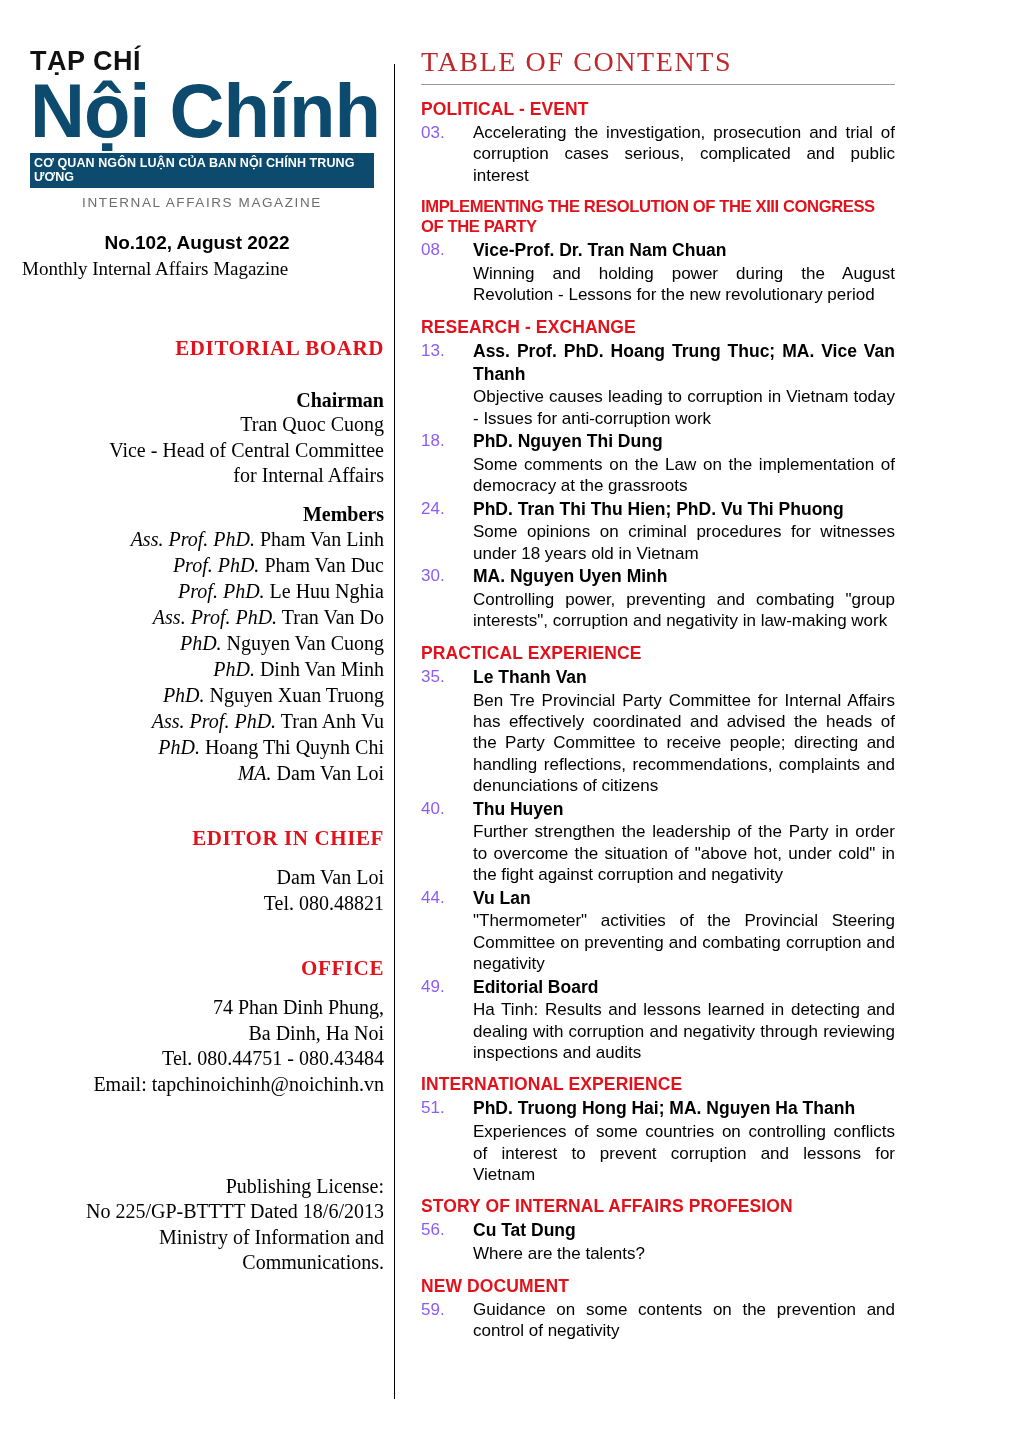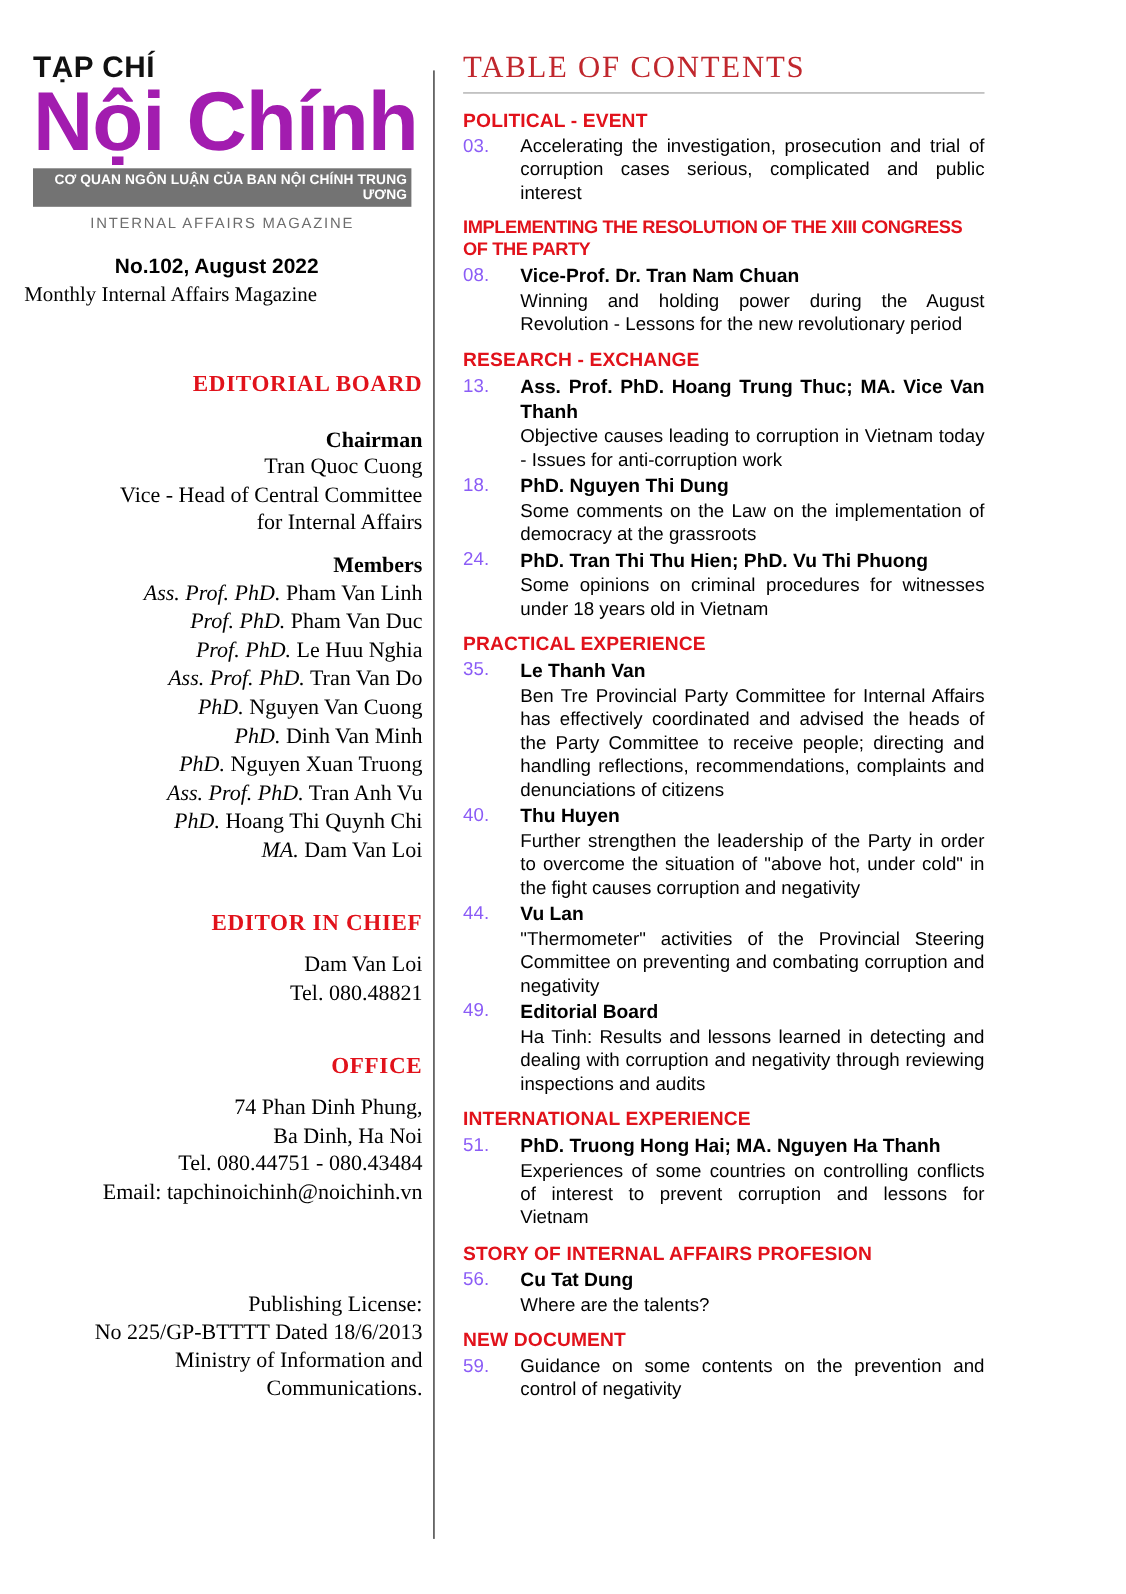"Nội Chính" .noichinh { color: #a21caf -> #0c4a6e }
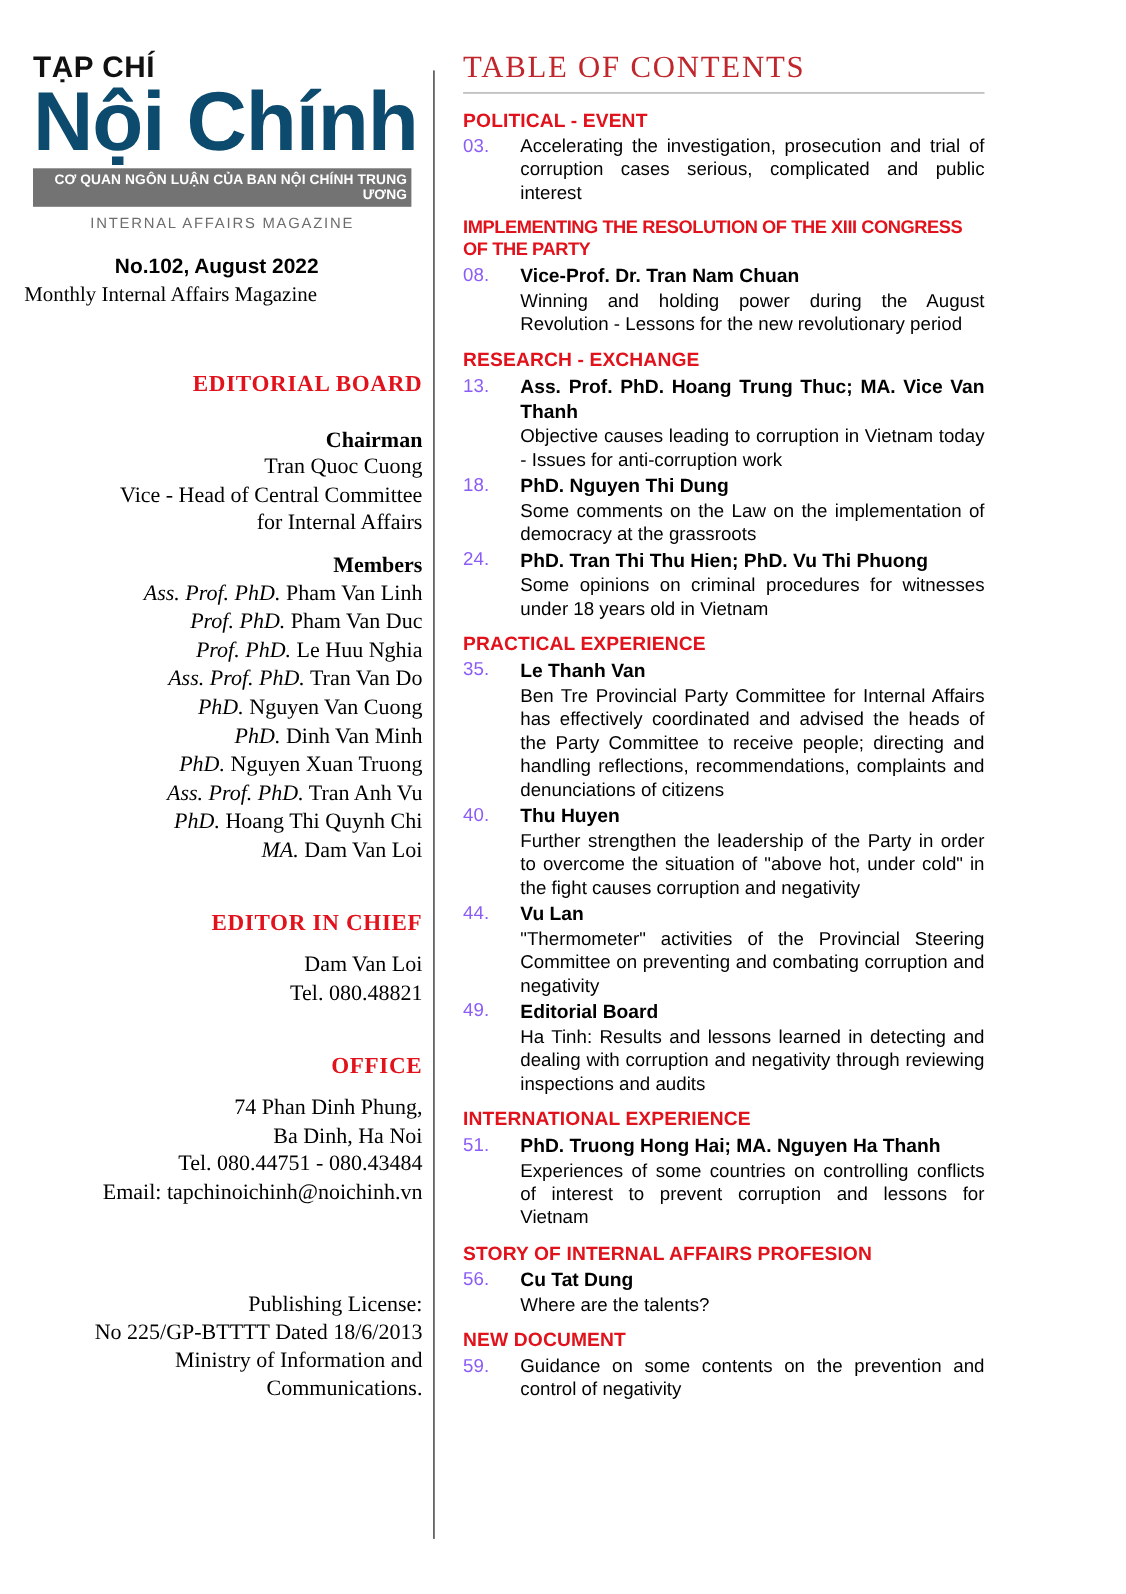"CƠ QUAN NGÔN LUẬN CỦA" .redbar { background: #737373 -> #0c4a6e; text-align: right -> left }
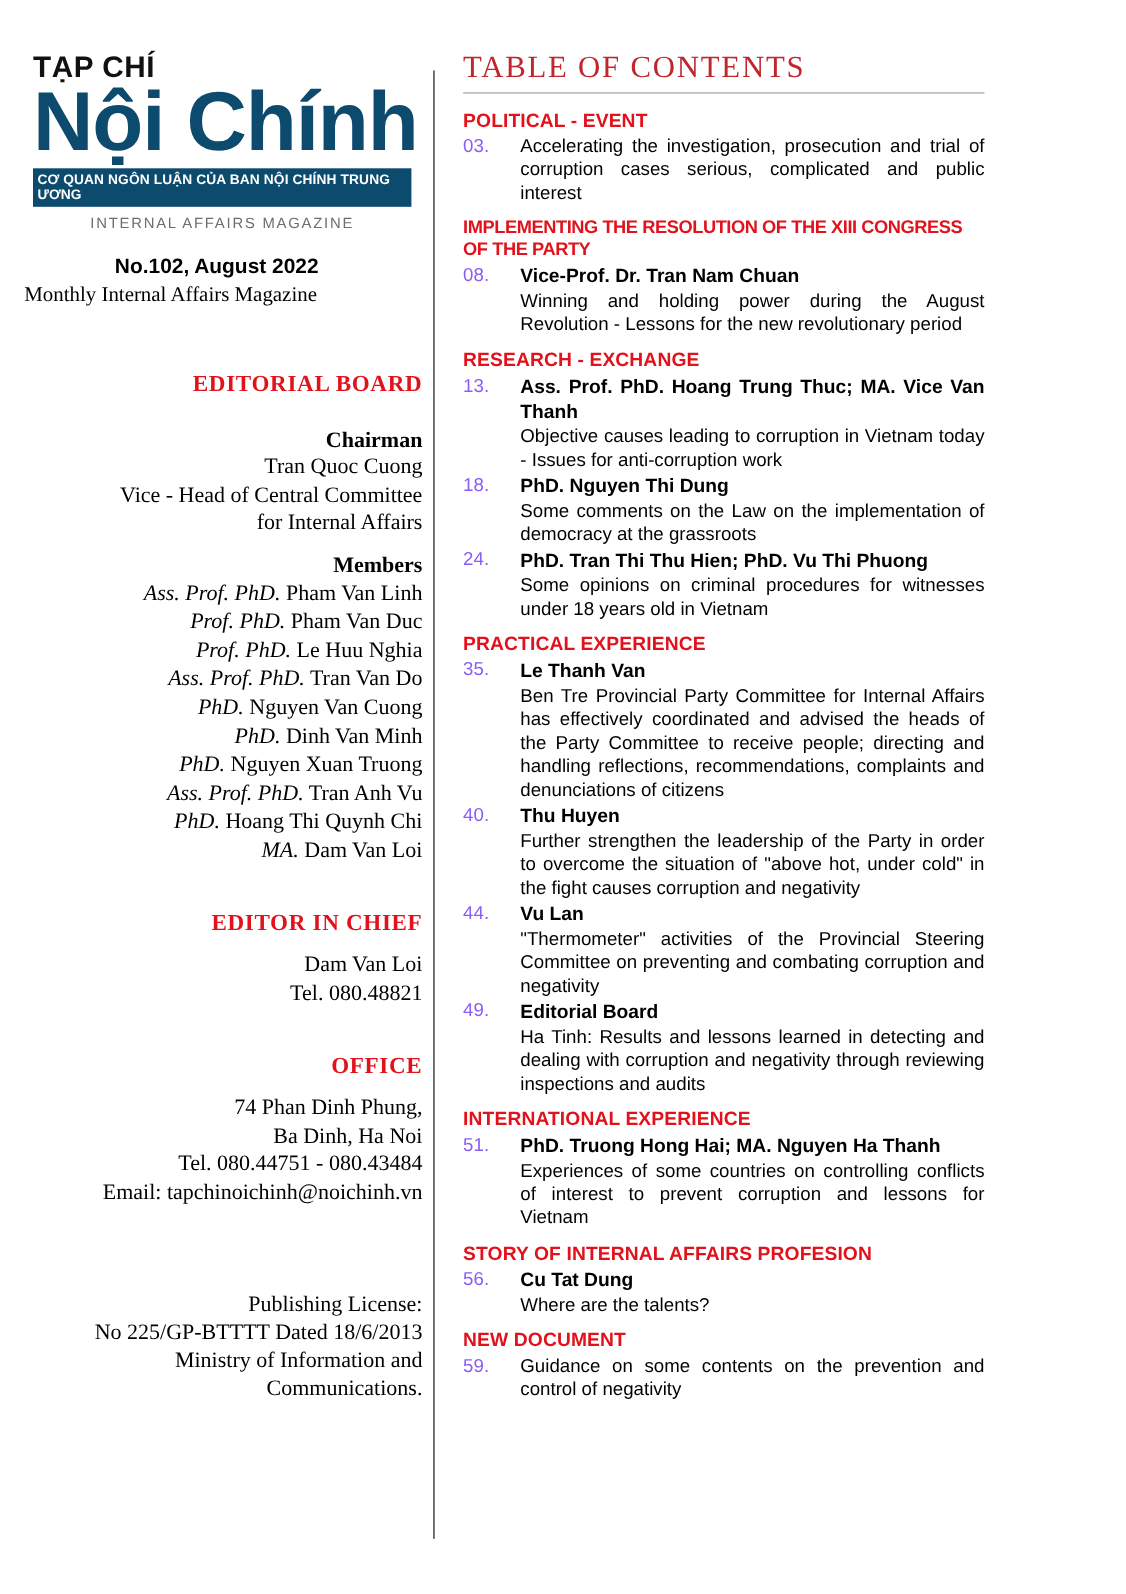"30." div.entry { html: none -> <div> <div>30.</div> <div> <div>MA. Nguyen Uyen Minh</div> <div>Controlling power, preventing and combating "group interests", corruption and negativity in law-making work</div> </div> </div> }
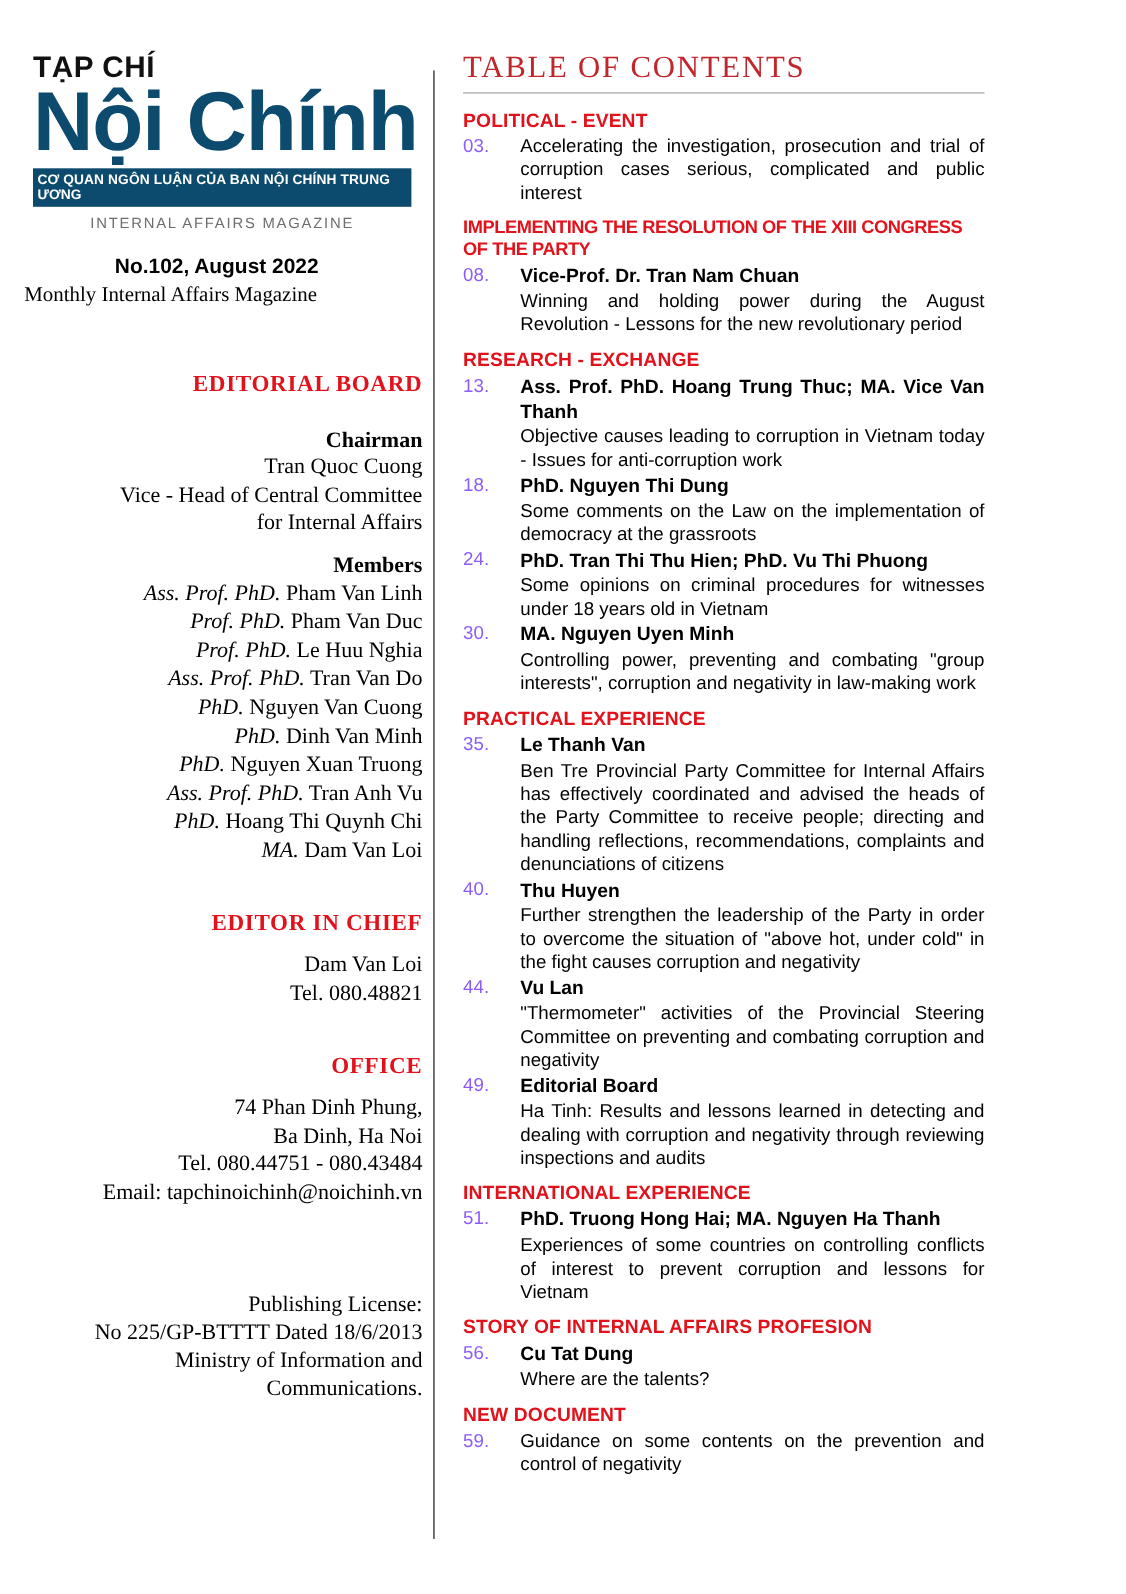"Further strengthen the leadership of" div.desc { text: causes -> against }
